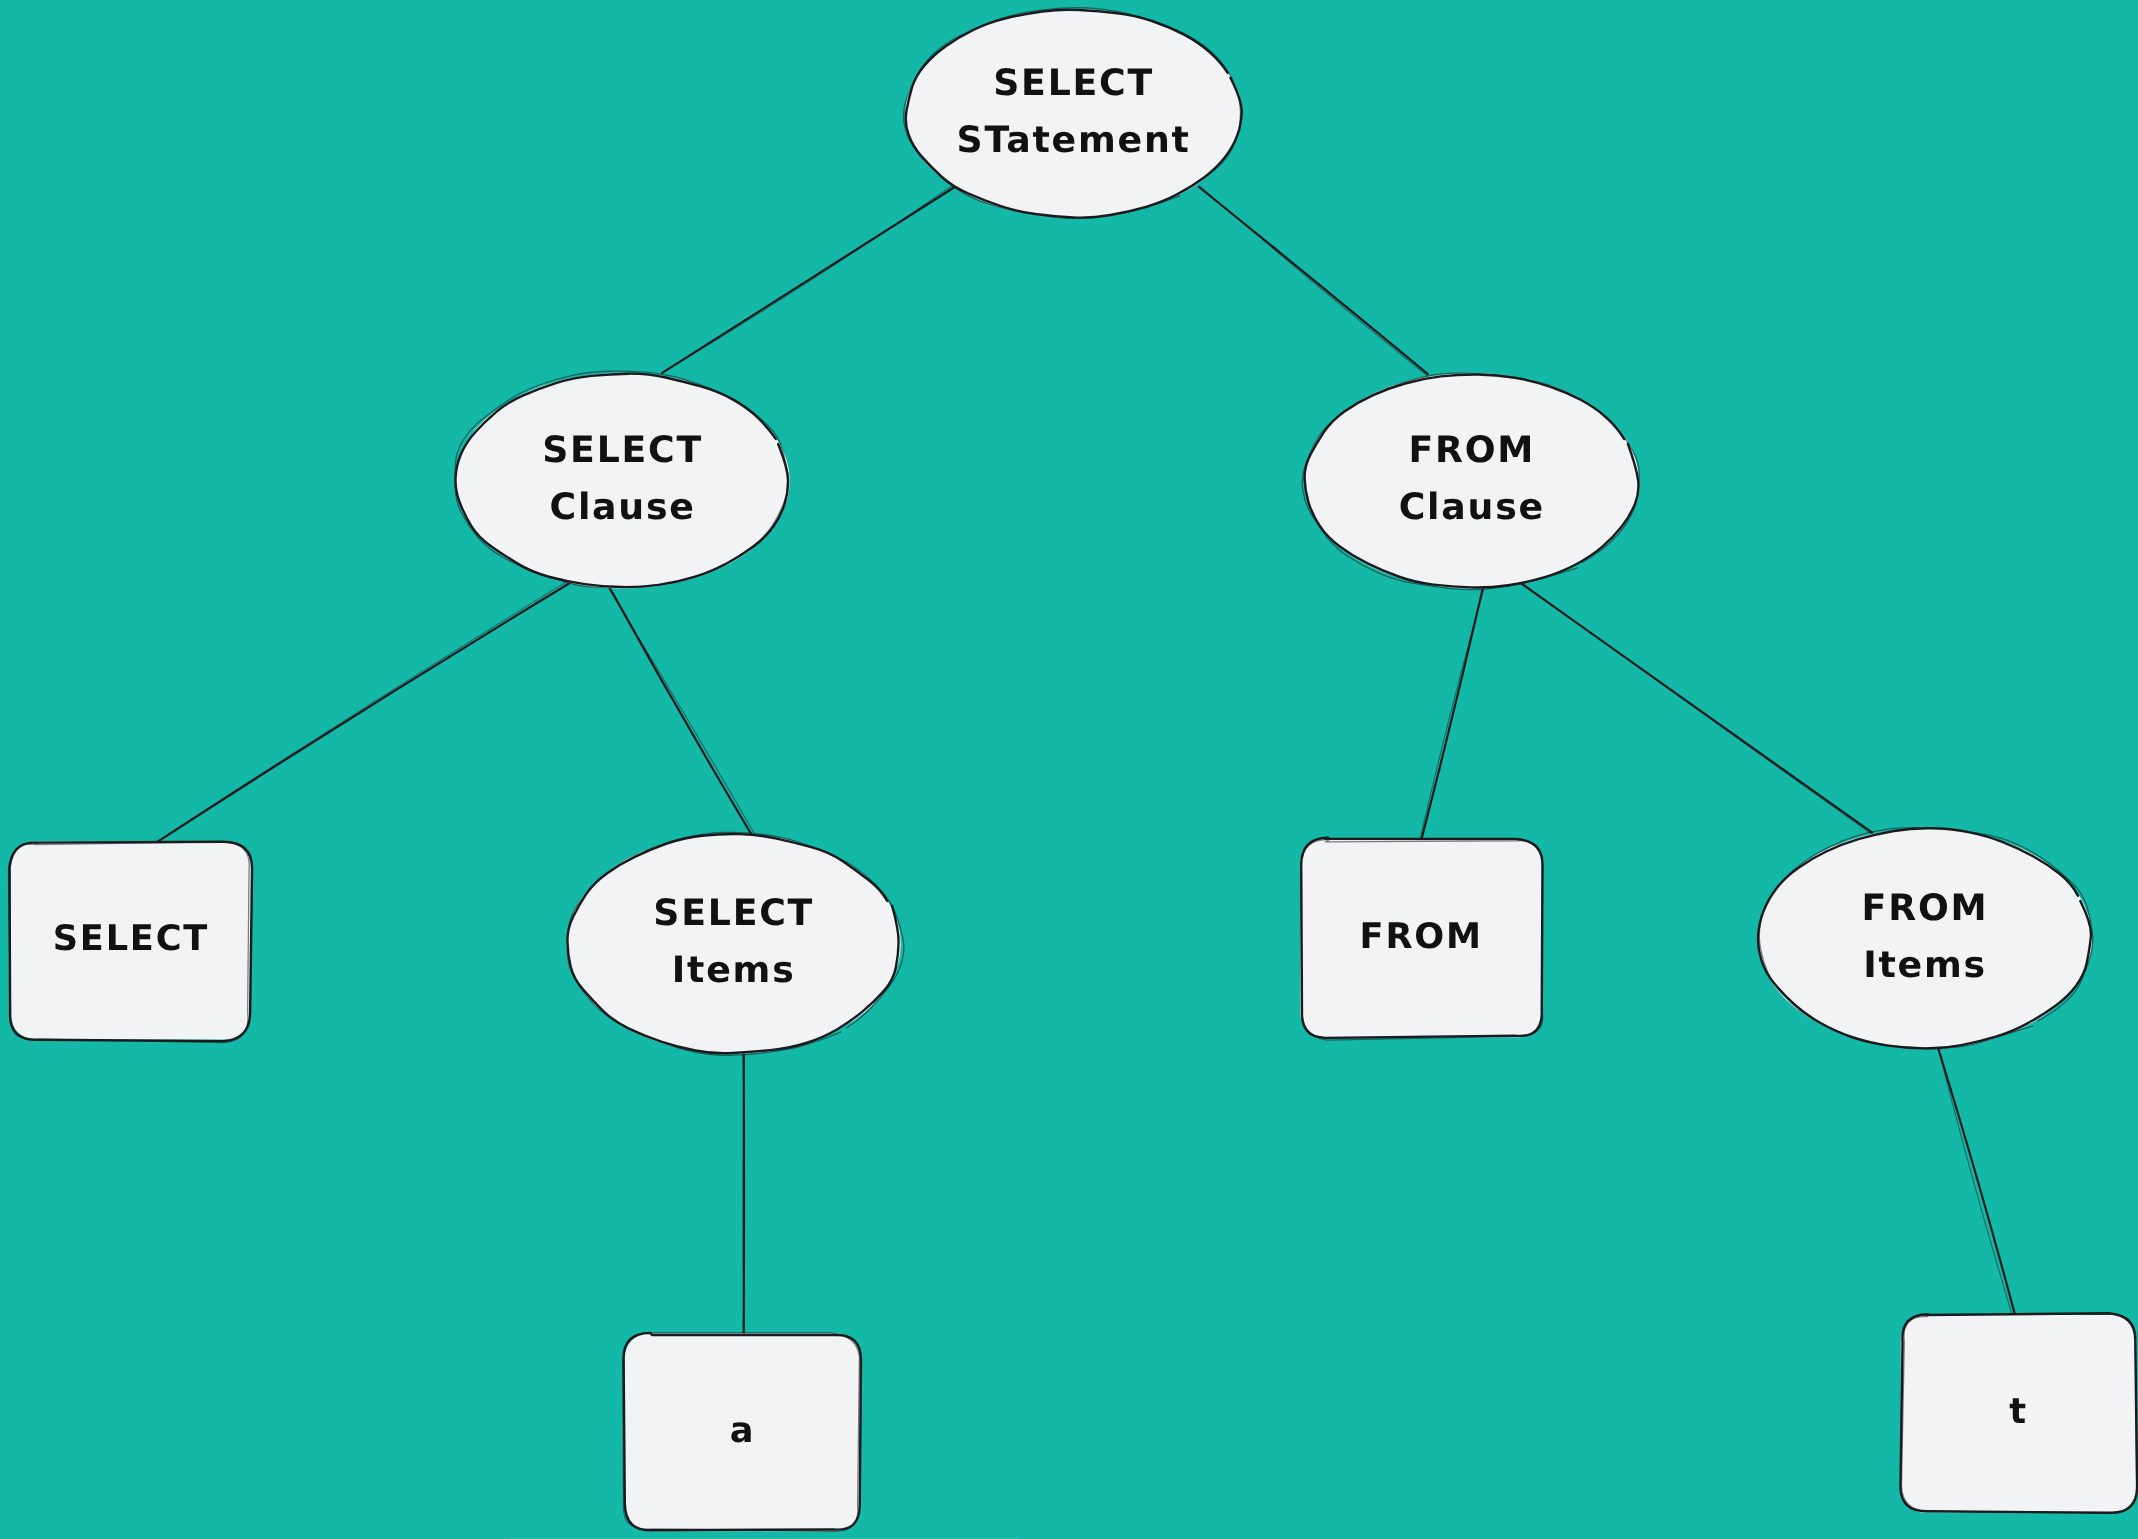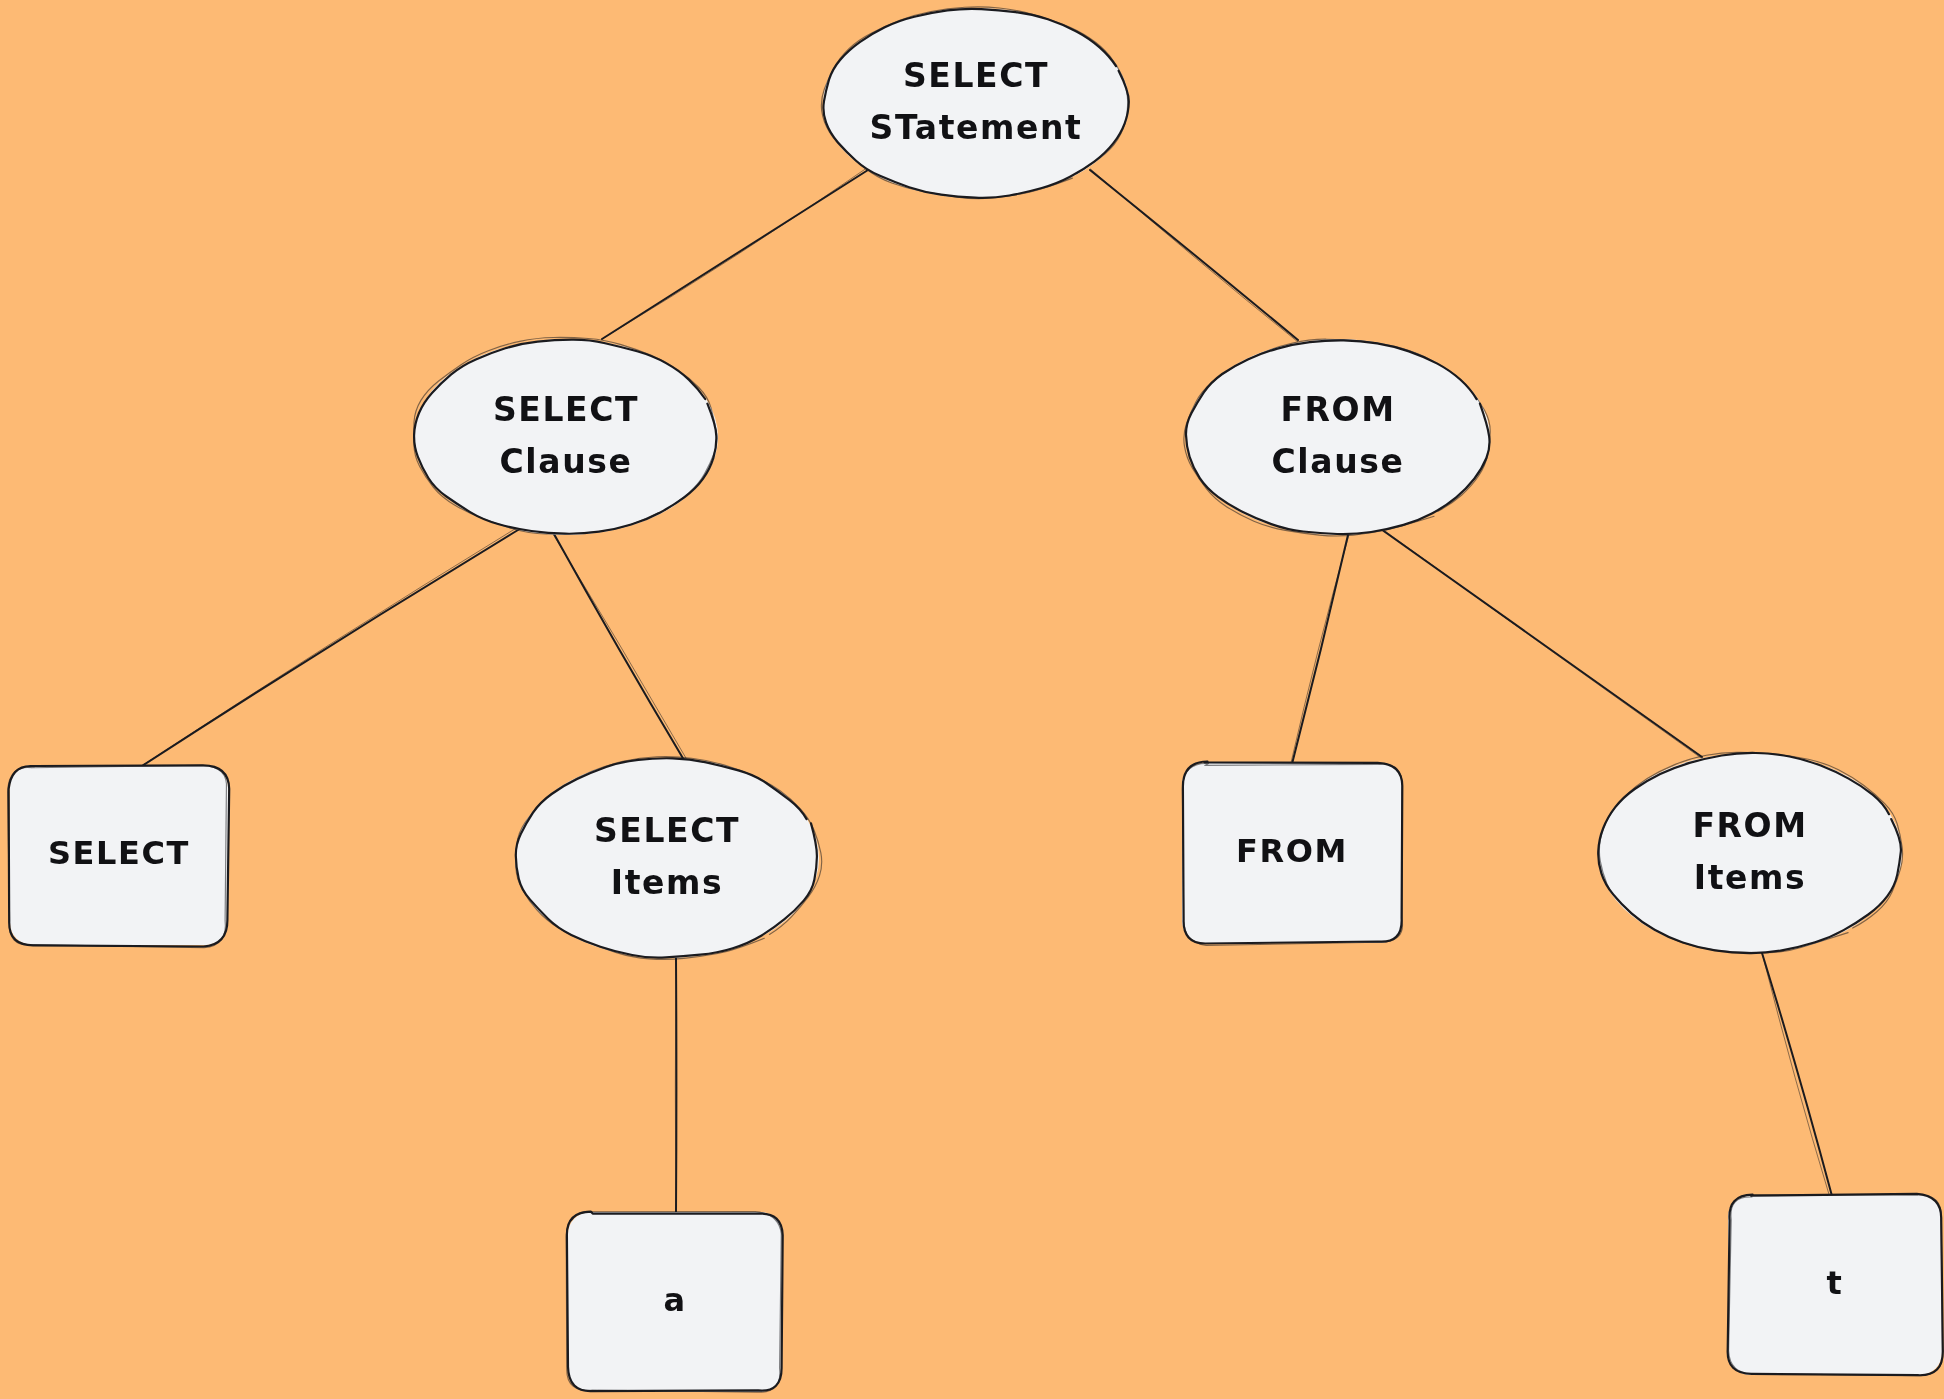"SELECT" #canvas { background: #fdba74 -> #14b8a6 }
